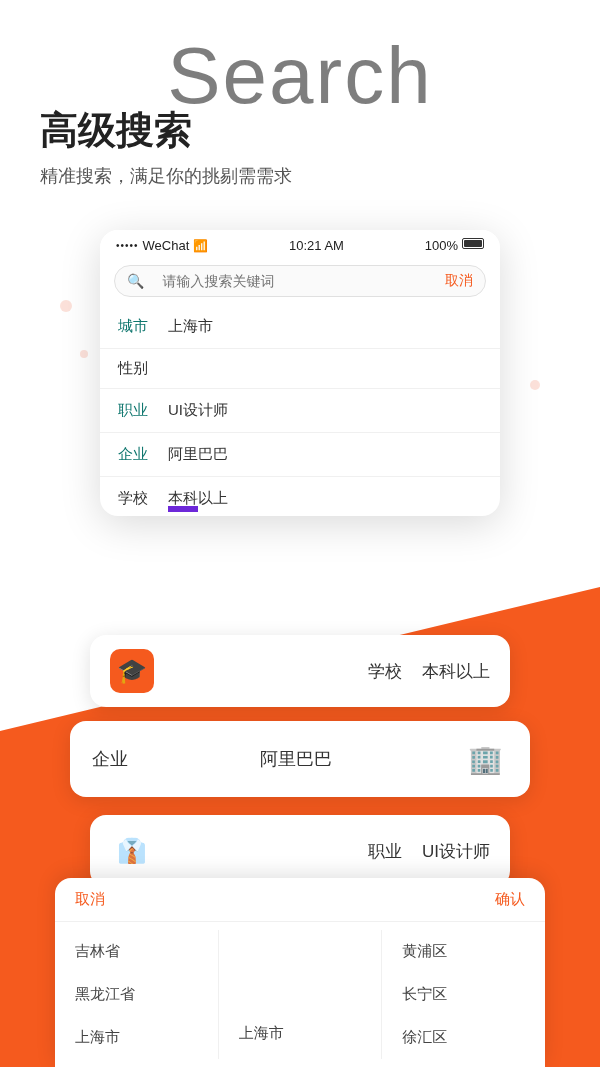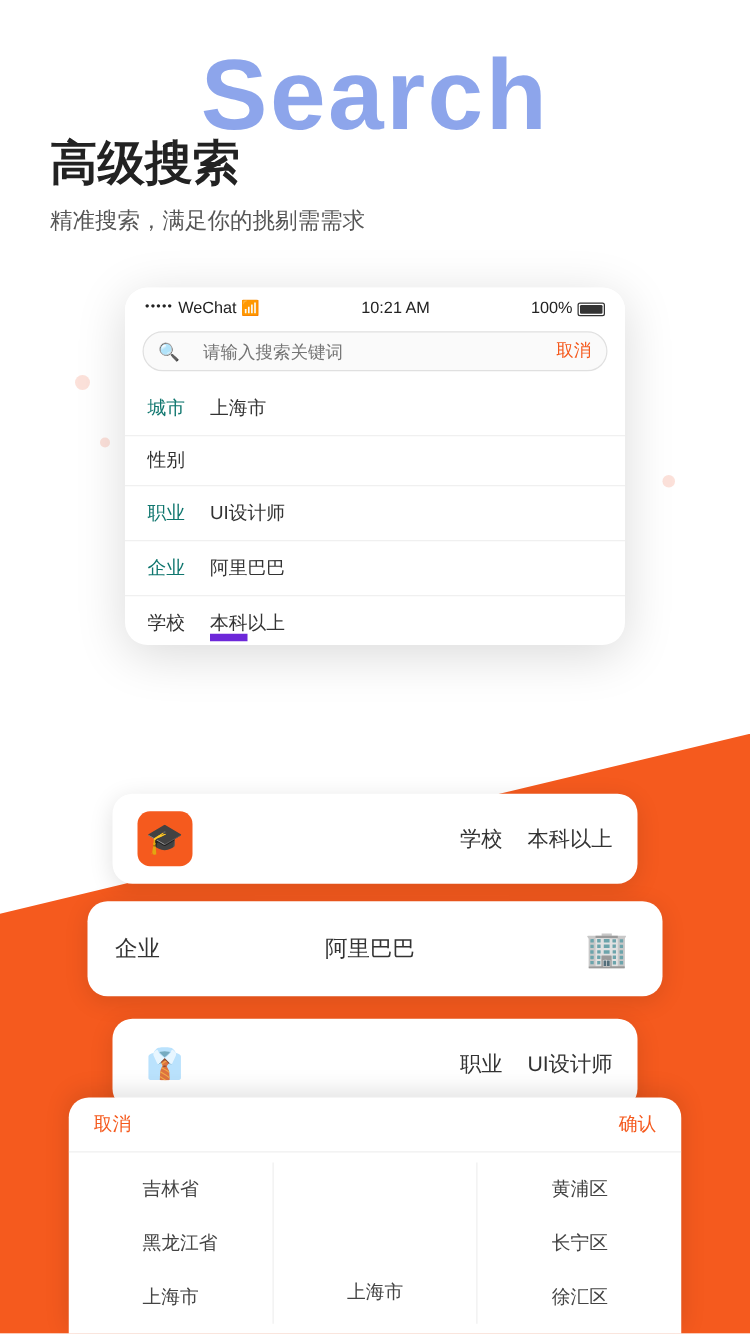"Search" .search-bg-text { color: #1d4ed8 -> #000000; font-weight: 700 -> 400 }
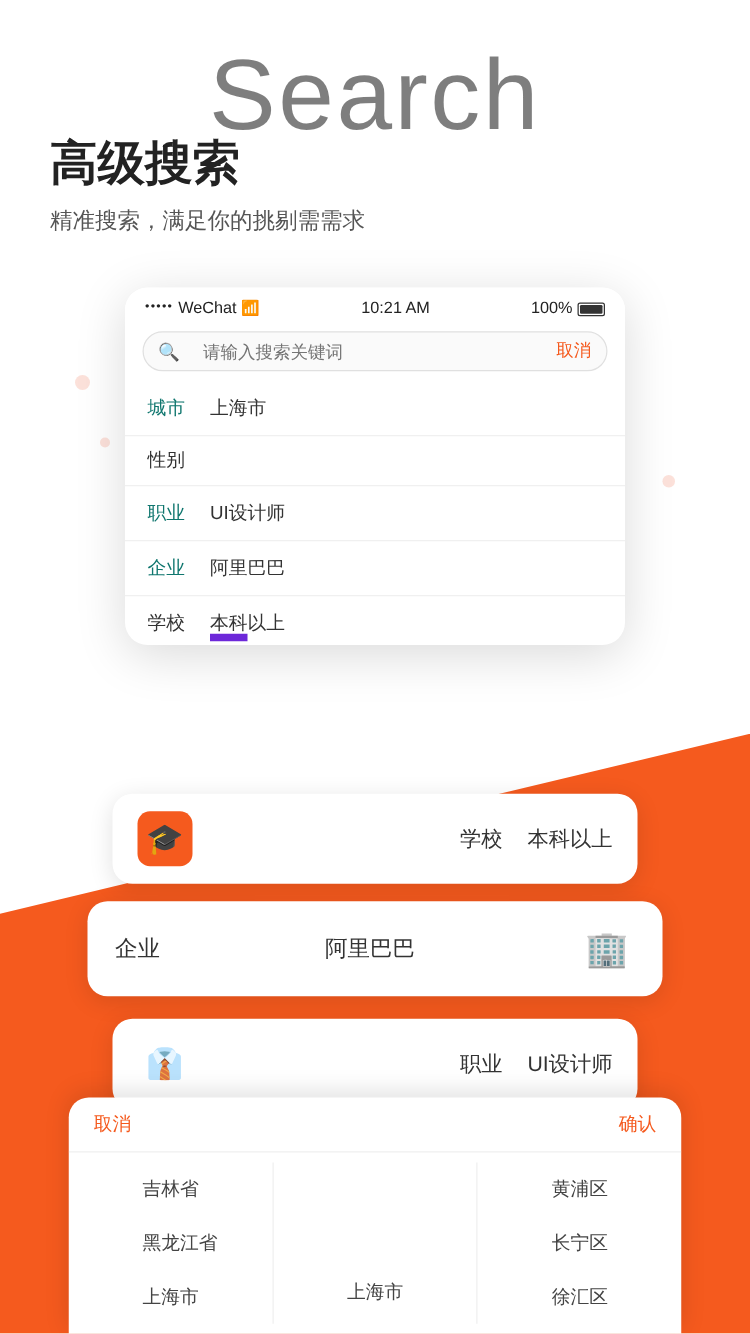"100%" .status-right { align-items: flex-end -> flex-start }
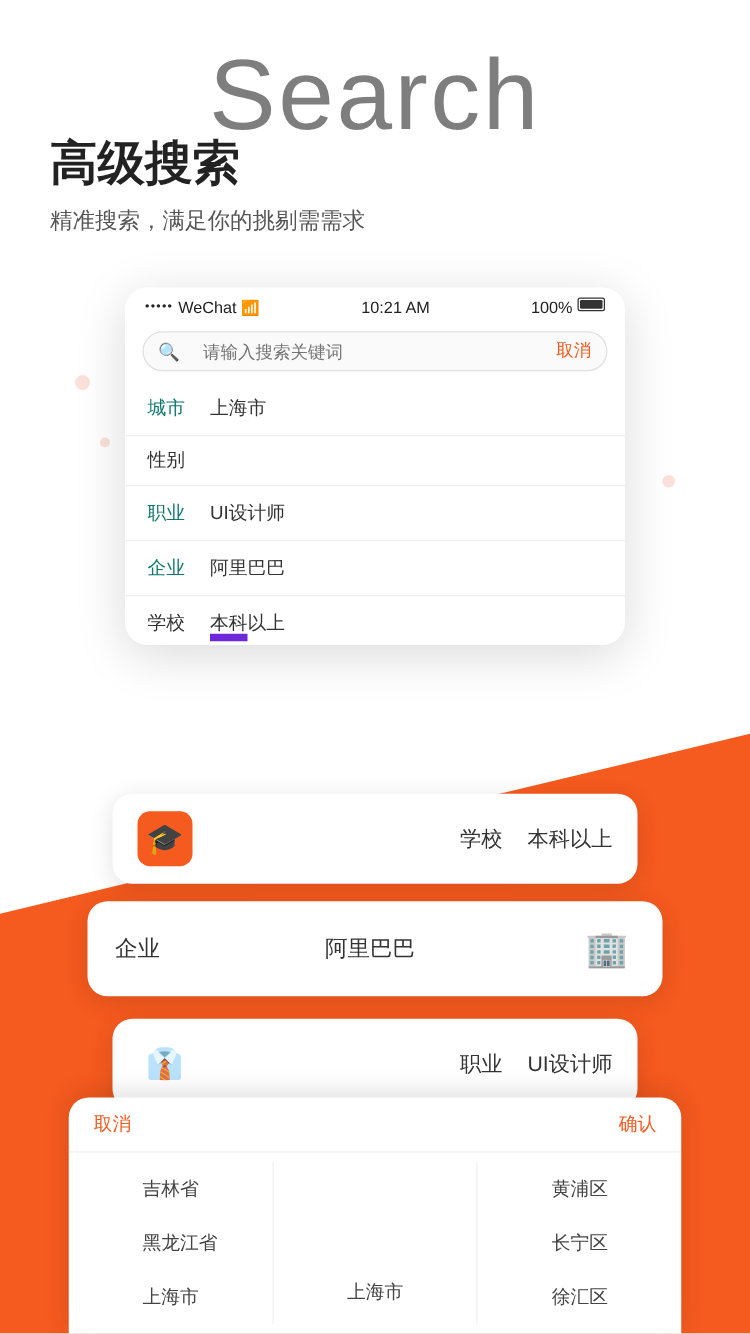"吉林省" .location-col { padding-left: 39px -> none }
